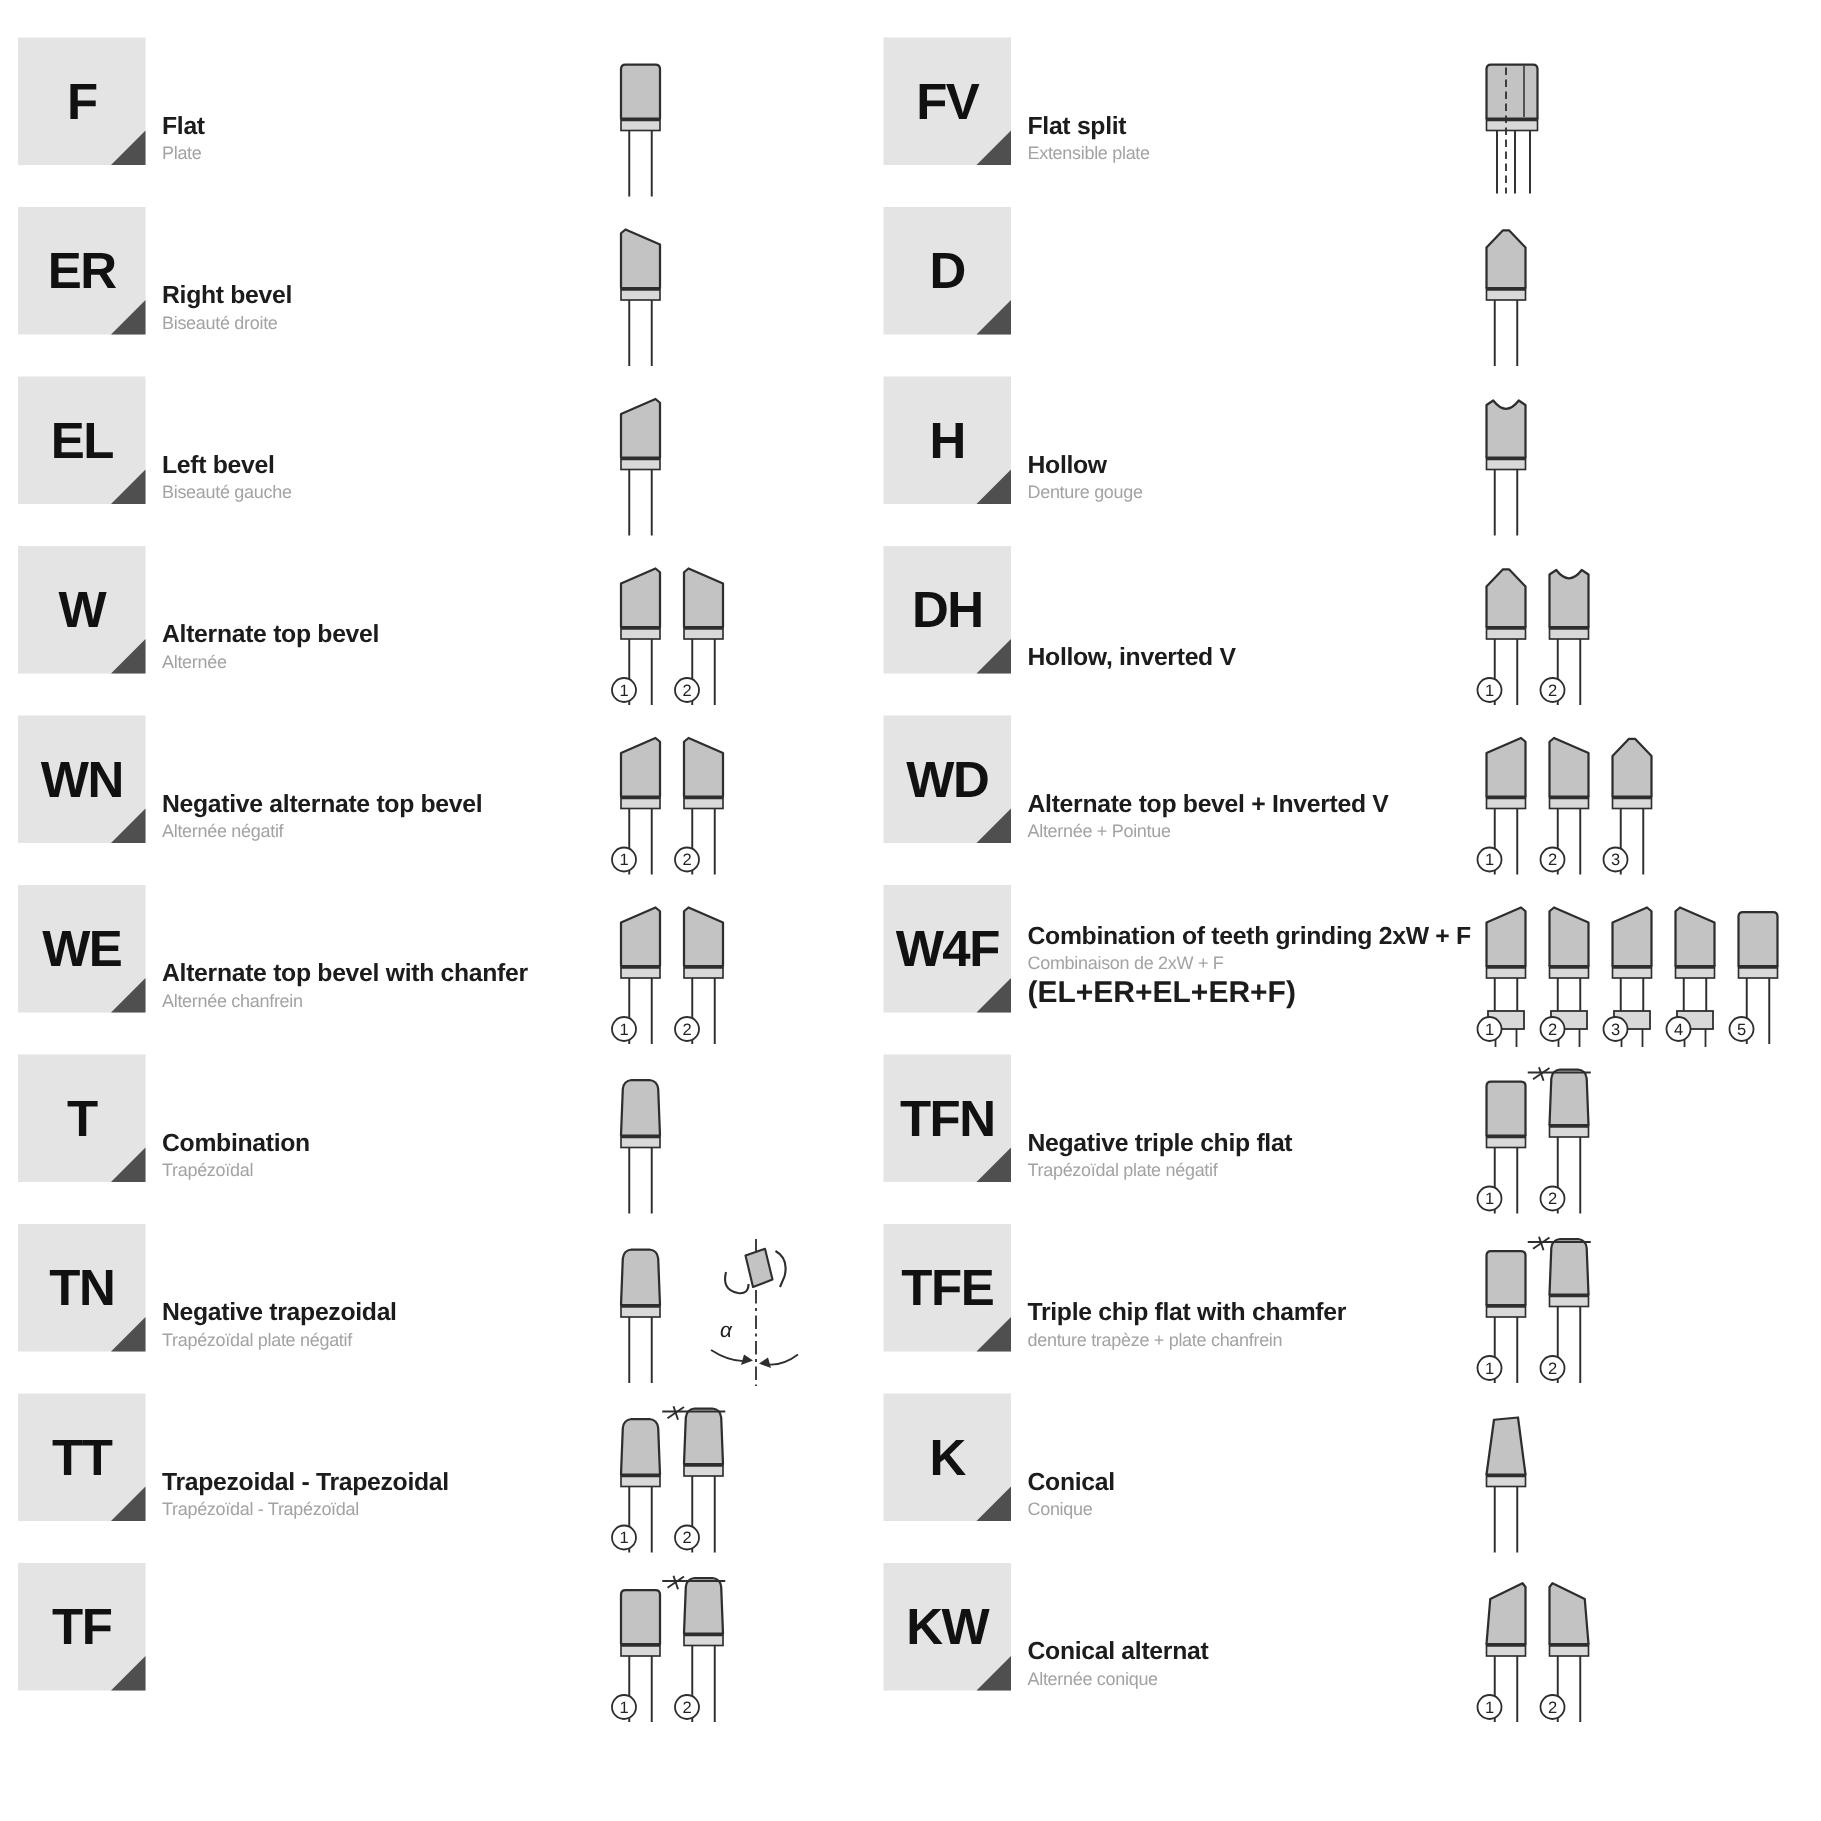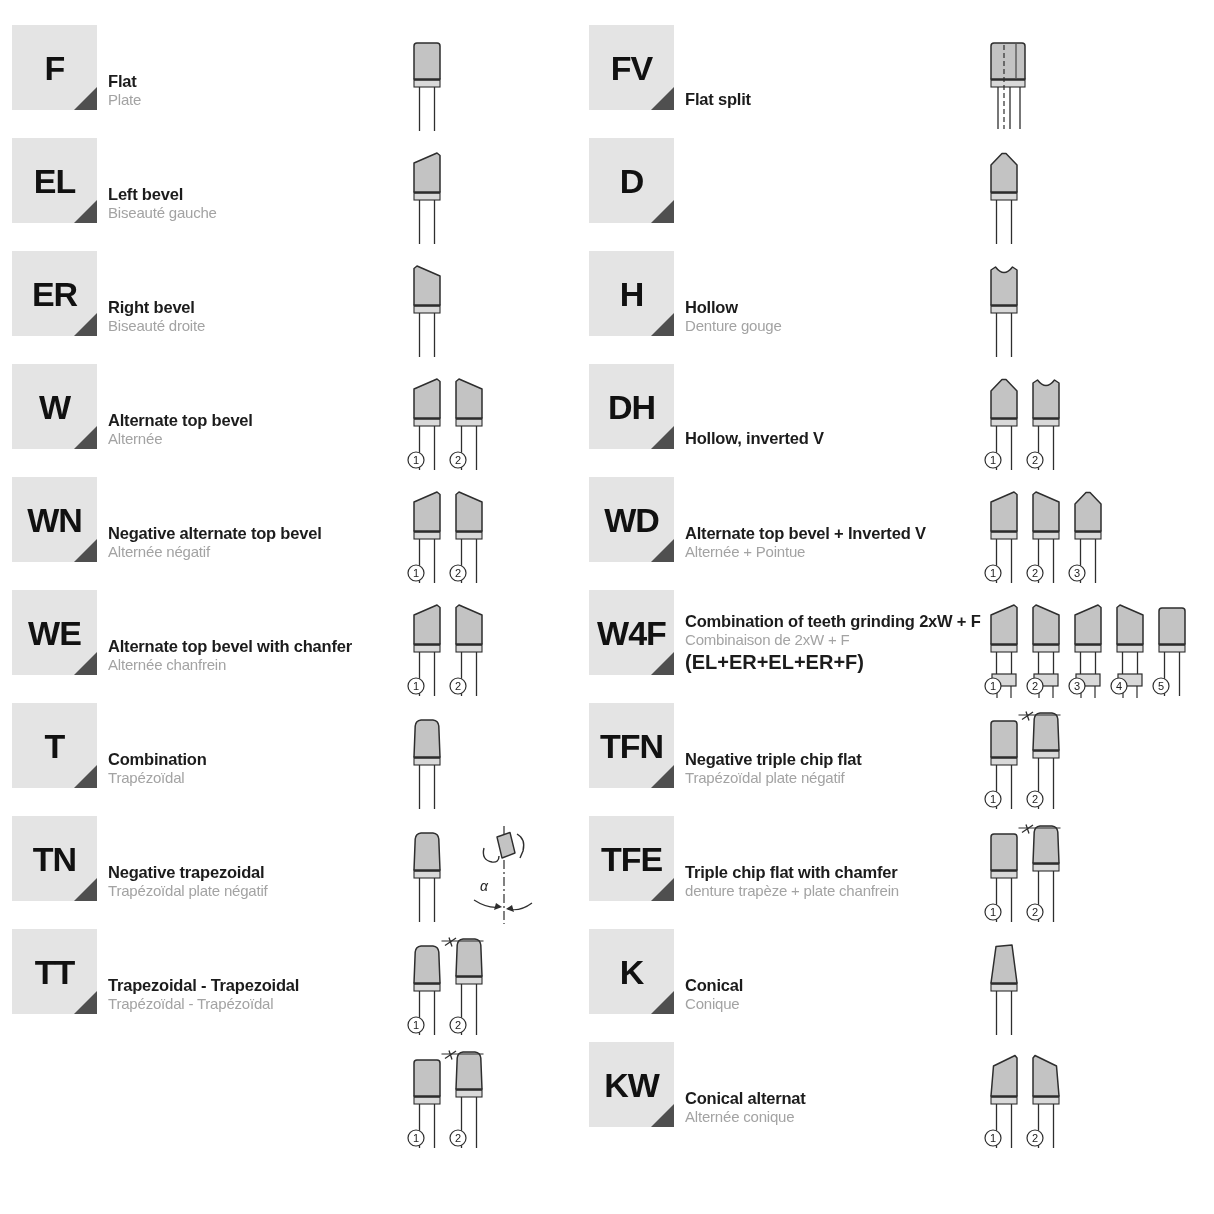"Plate" .subtitle { font-size: 15px -> 12px }
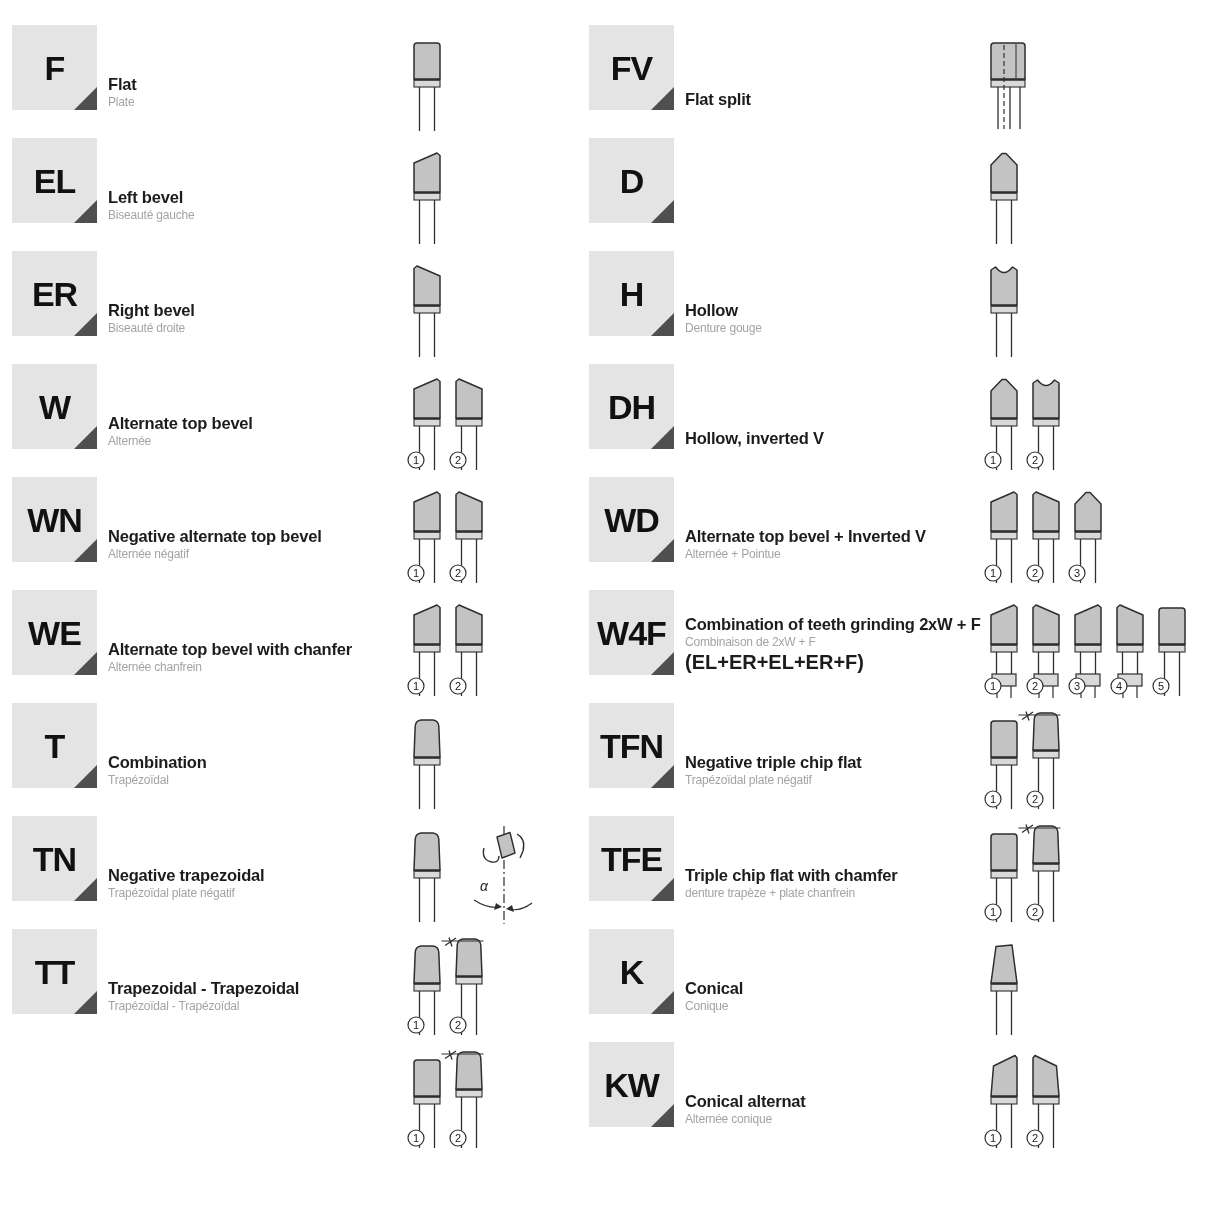"Extensible plate" div.subtitle { html: none -> <div>Extensible plate</div> }
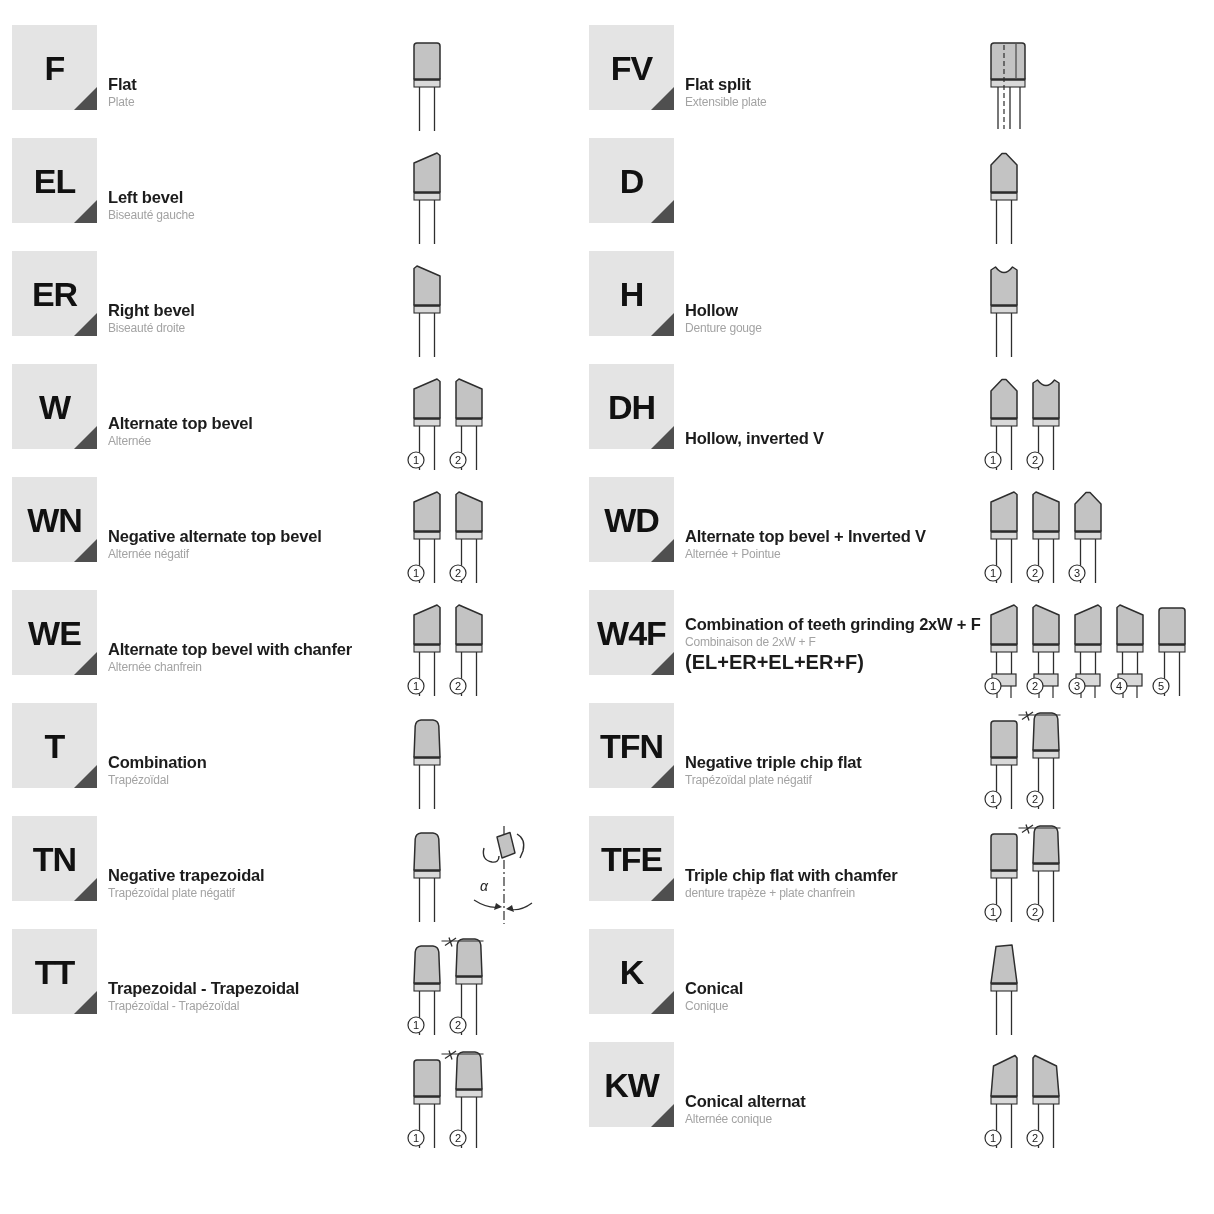"EL" div.row { order: before "ER" -> after "ER" }
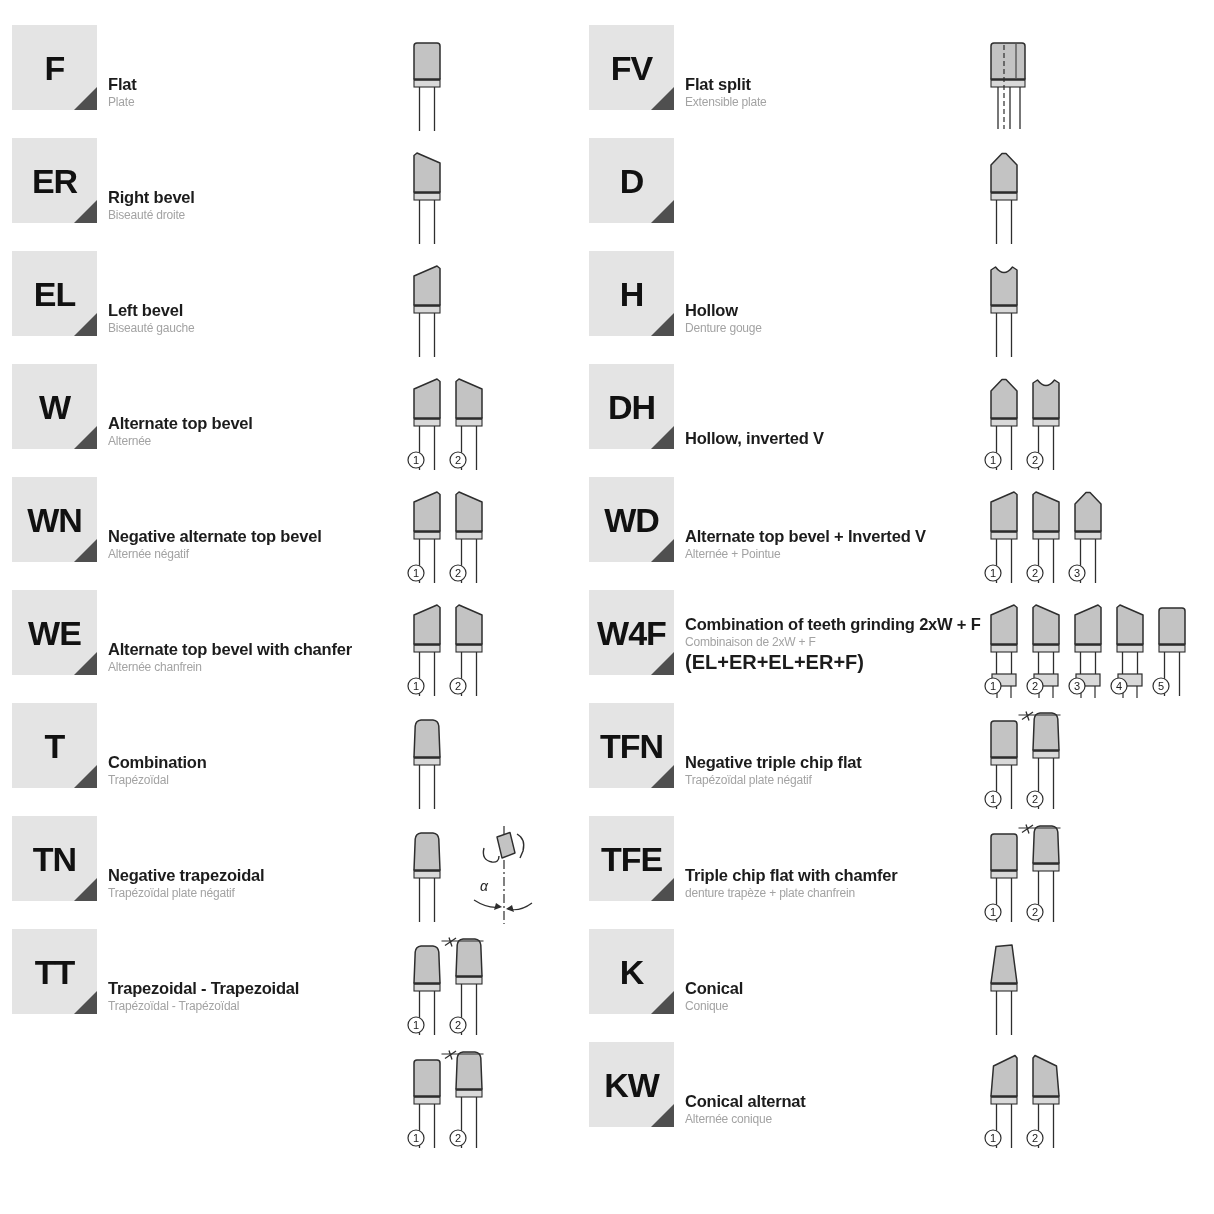"TF" div.badge { html: none -> <div> <span>TF</span> <span></span> </div> }
